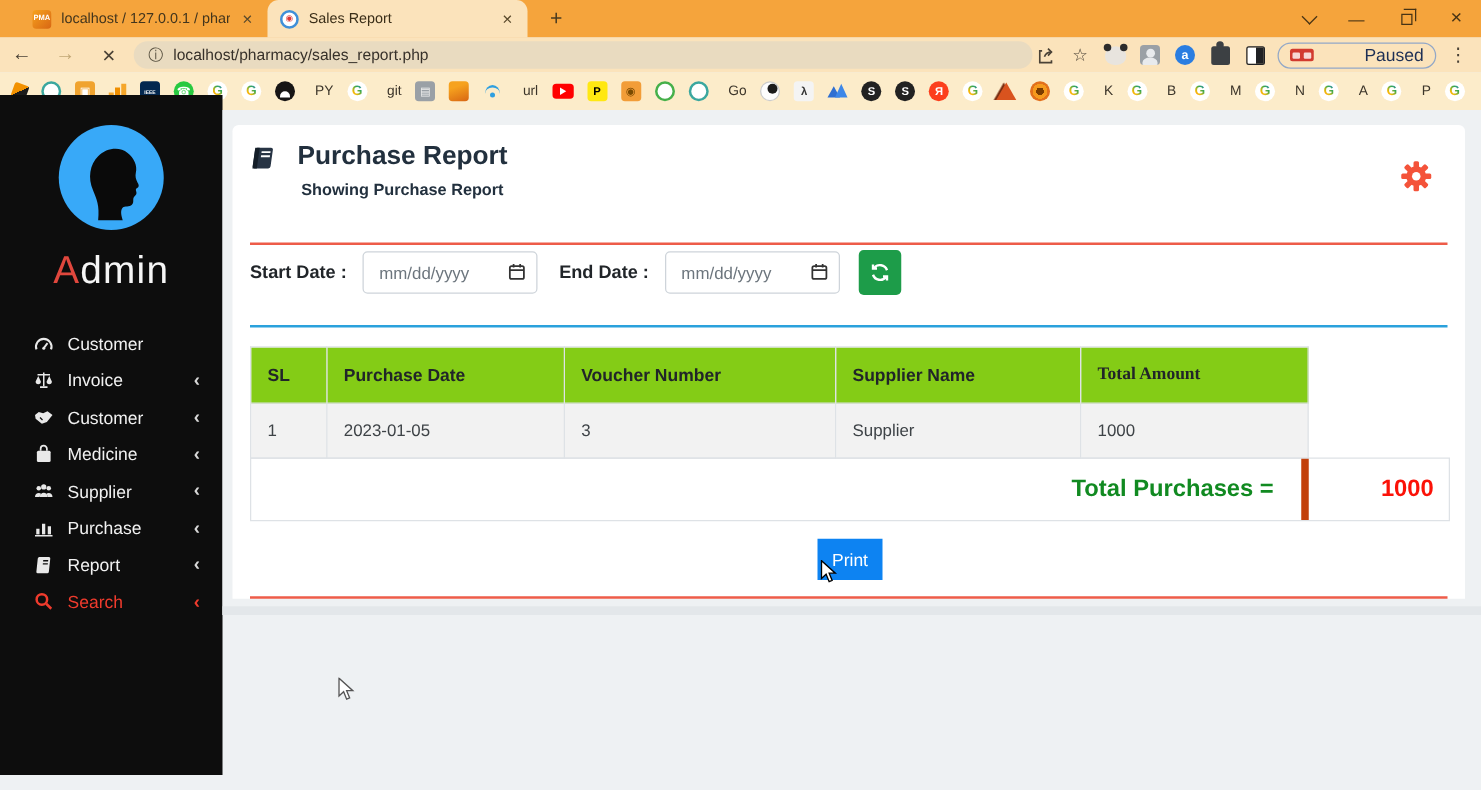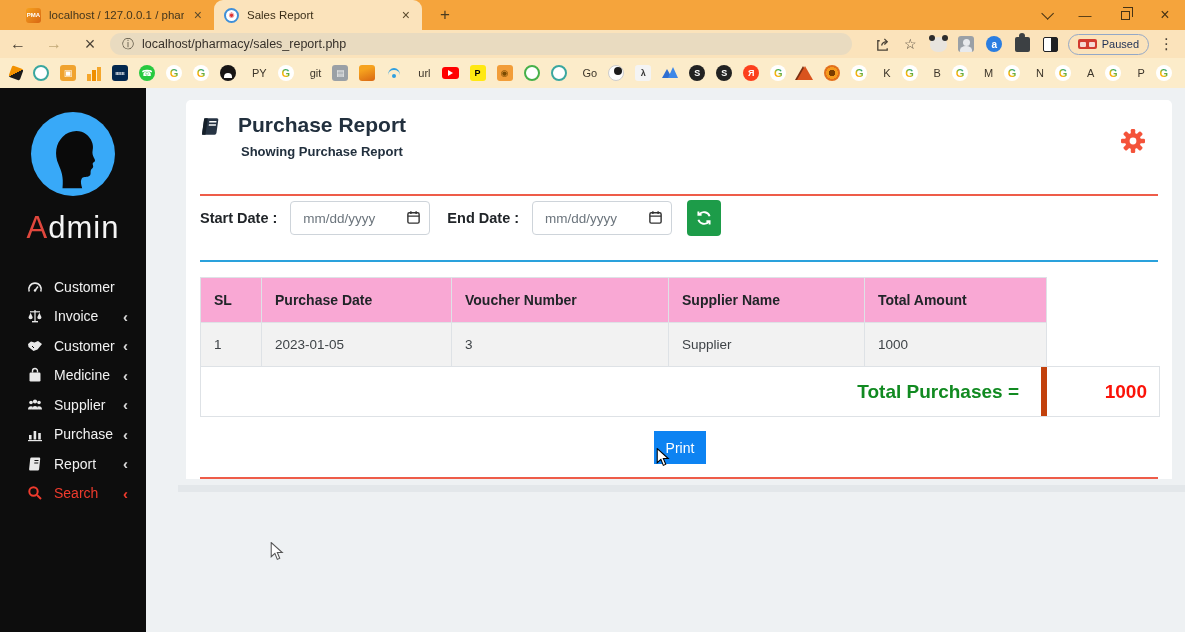"Paused" .paused-txt { font-size: 11px -> 14px; margin-left: none -> 36px }
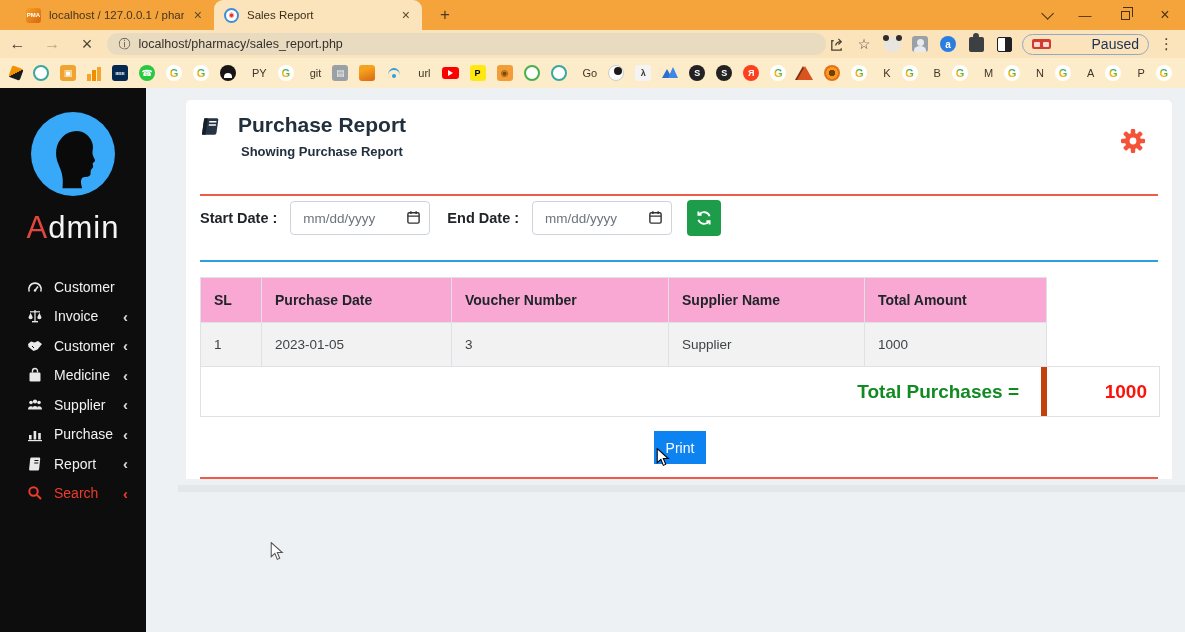"Admin" .sidebar { top: 88px -> 76px; width: 146px -> 178px }
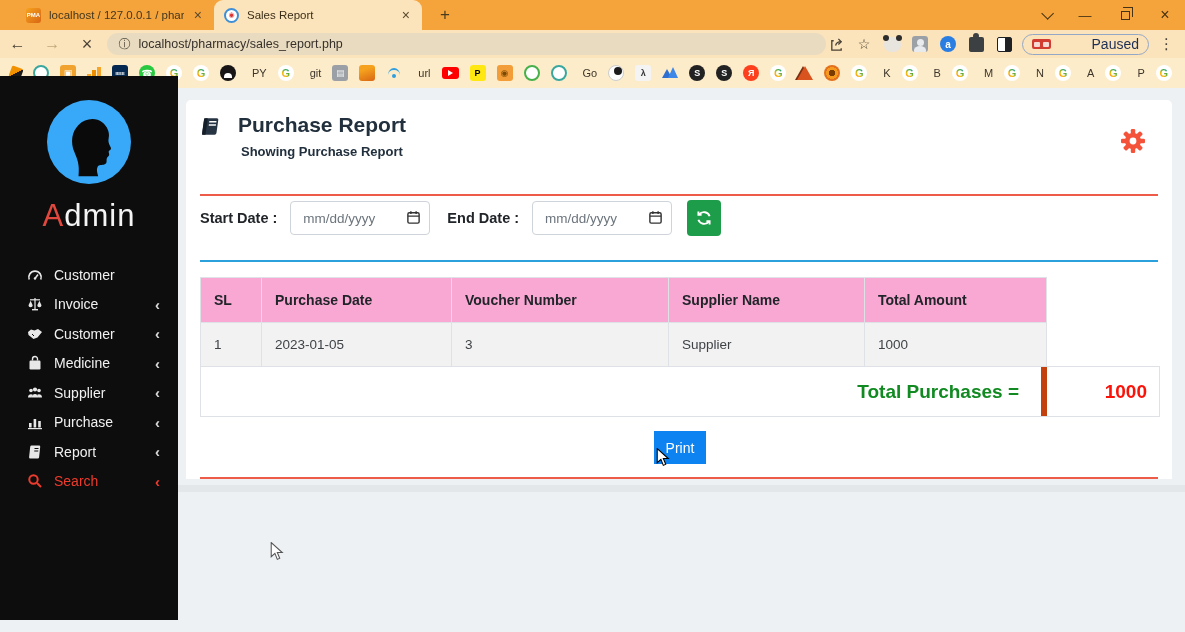"SL" .ptable th { background: #f9a8d4 -> #84cc16 }
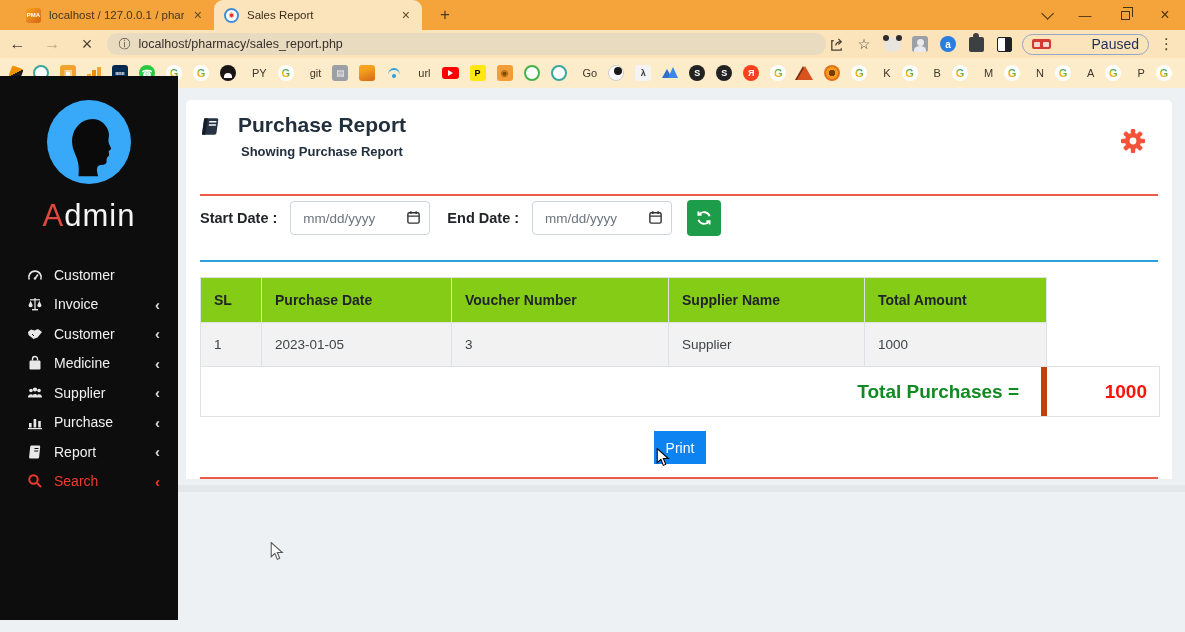"Total Amount" th { font-family: none -> Liberation Serif, serif }
